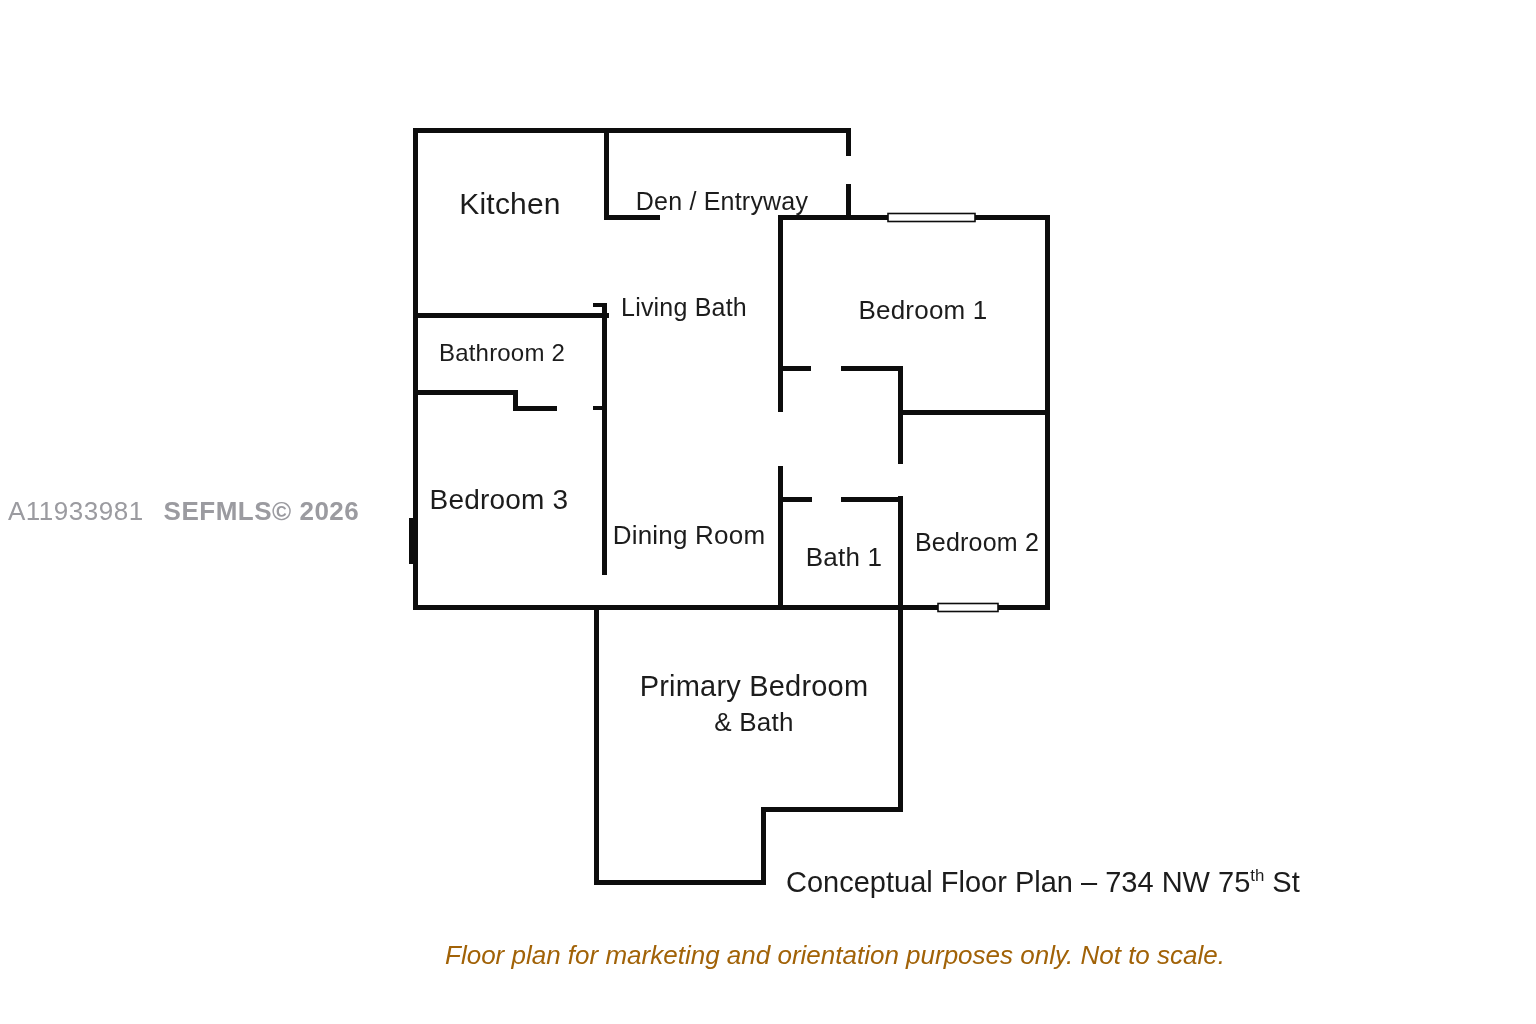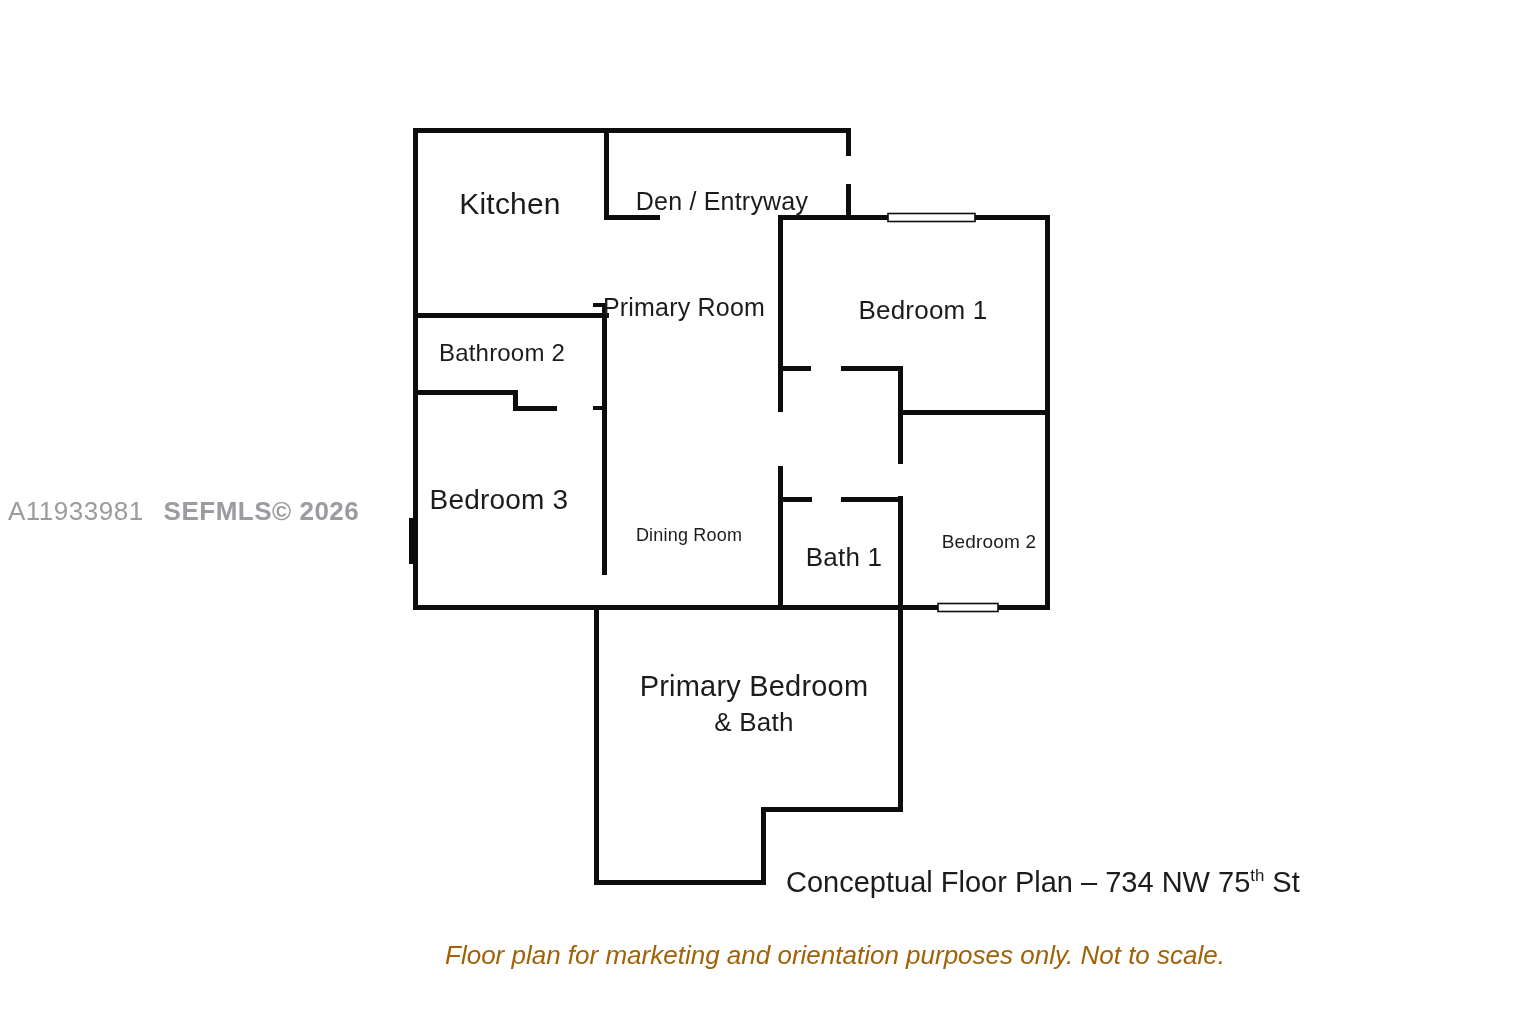"Primary Room" div.room-label { text: Primary Room -> Living Bath }
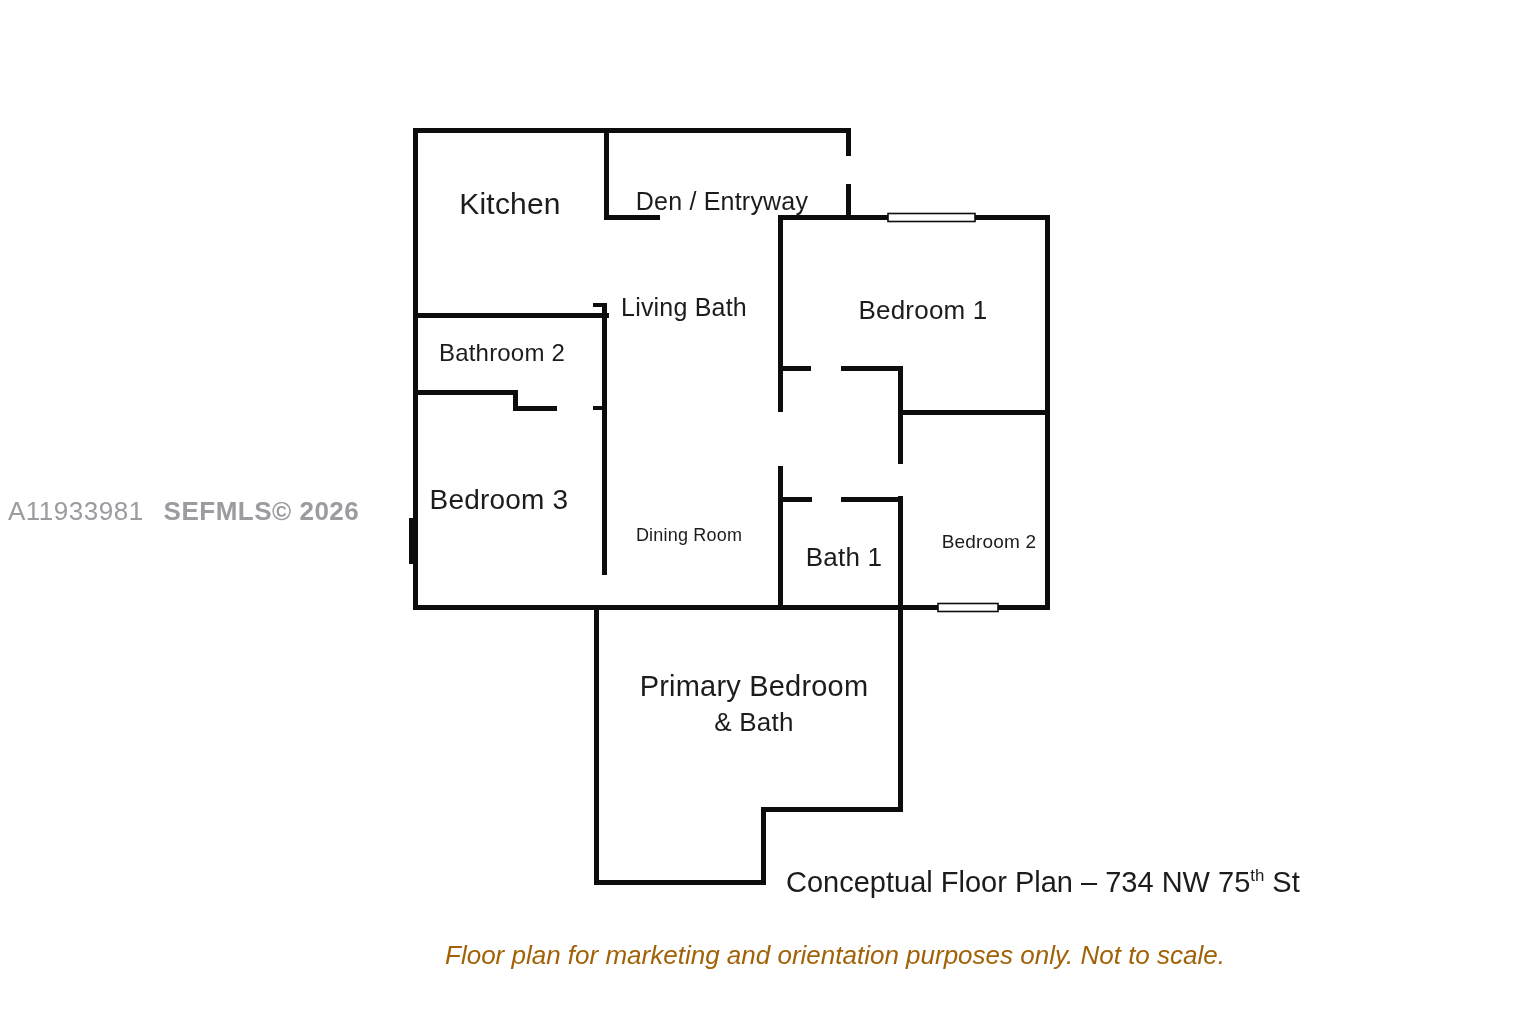"Dining Room" .lbl-dining { font-size: 18px -> 26px }
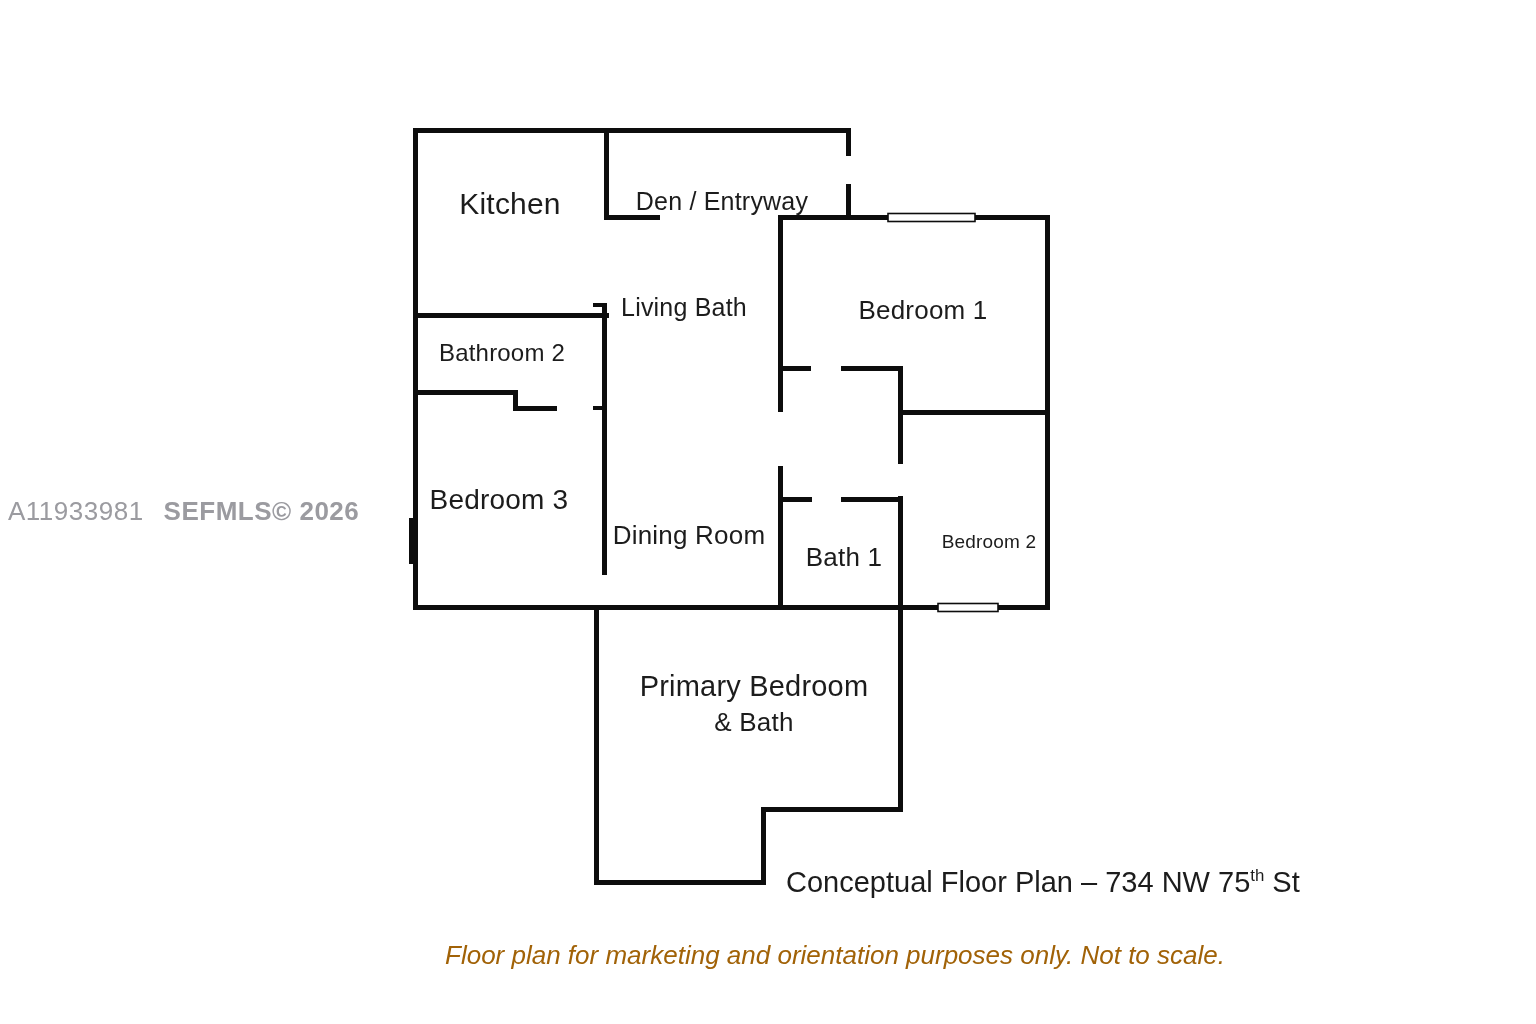"Bedroom 2" .lbl-bedroom2 { font-size: 19px -> 25px; margin-left: 12px -> none }
